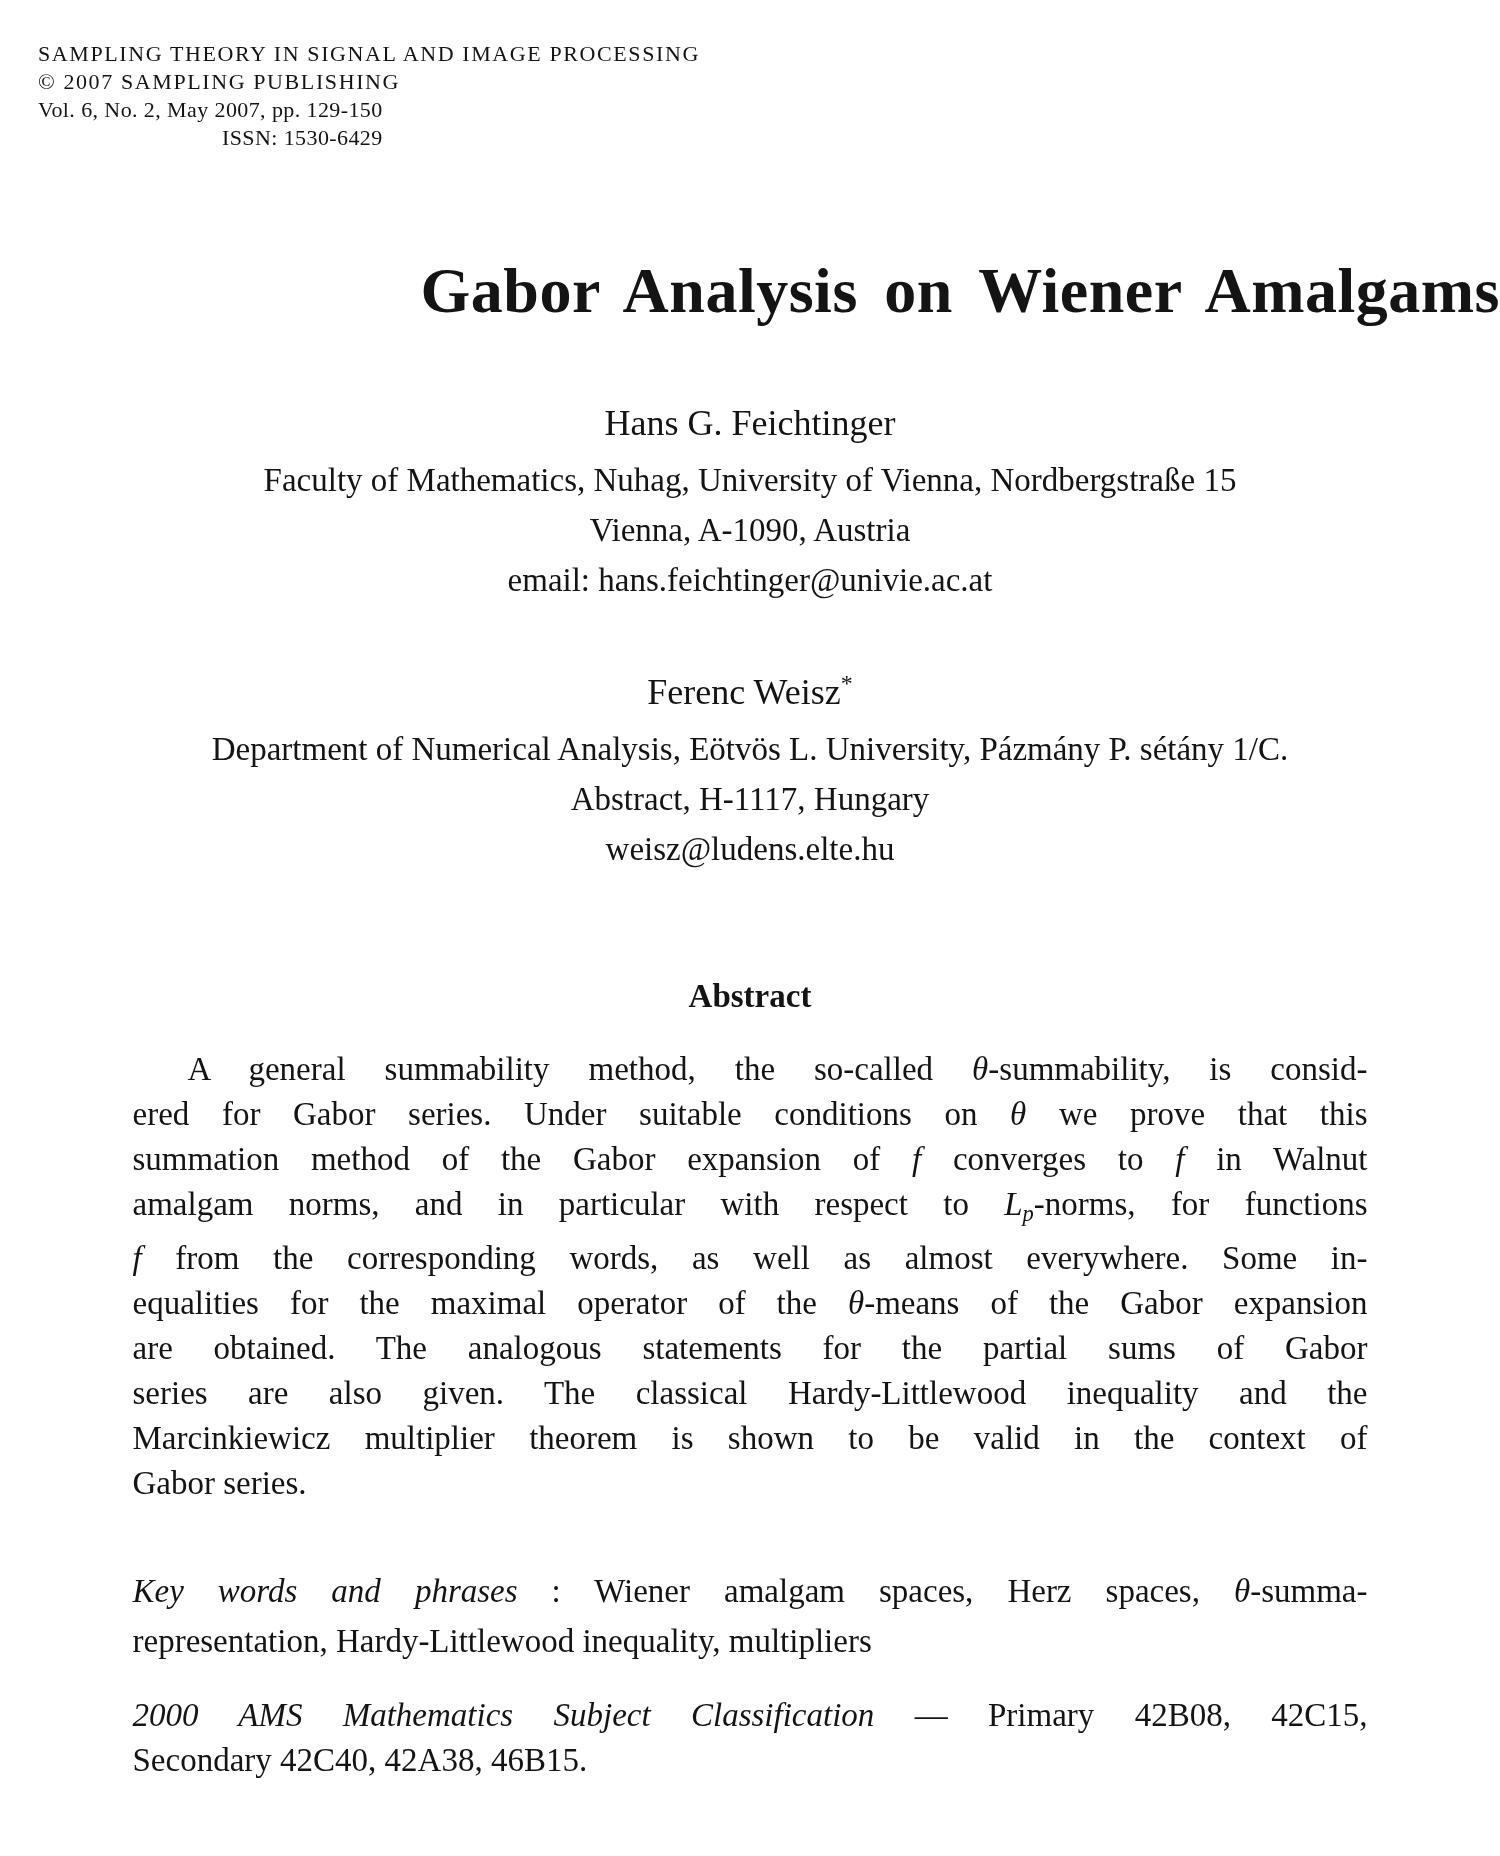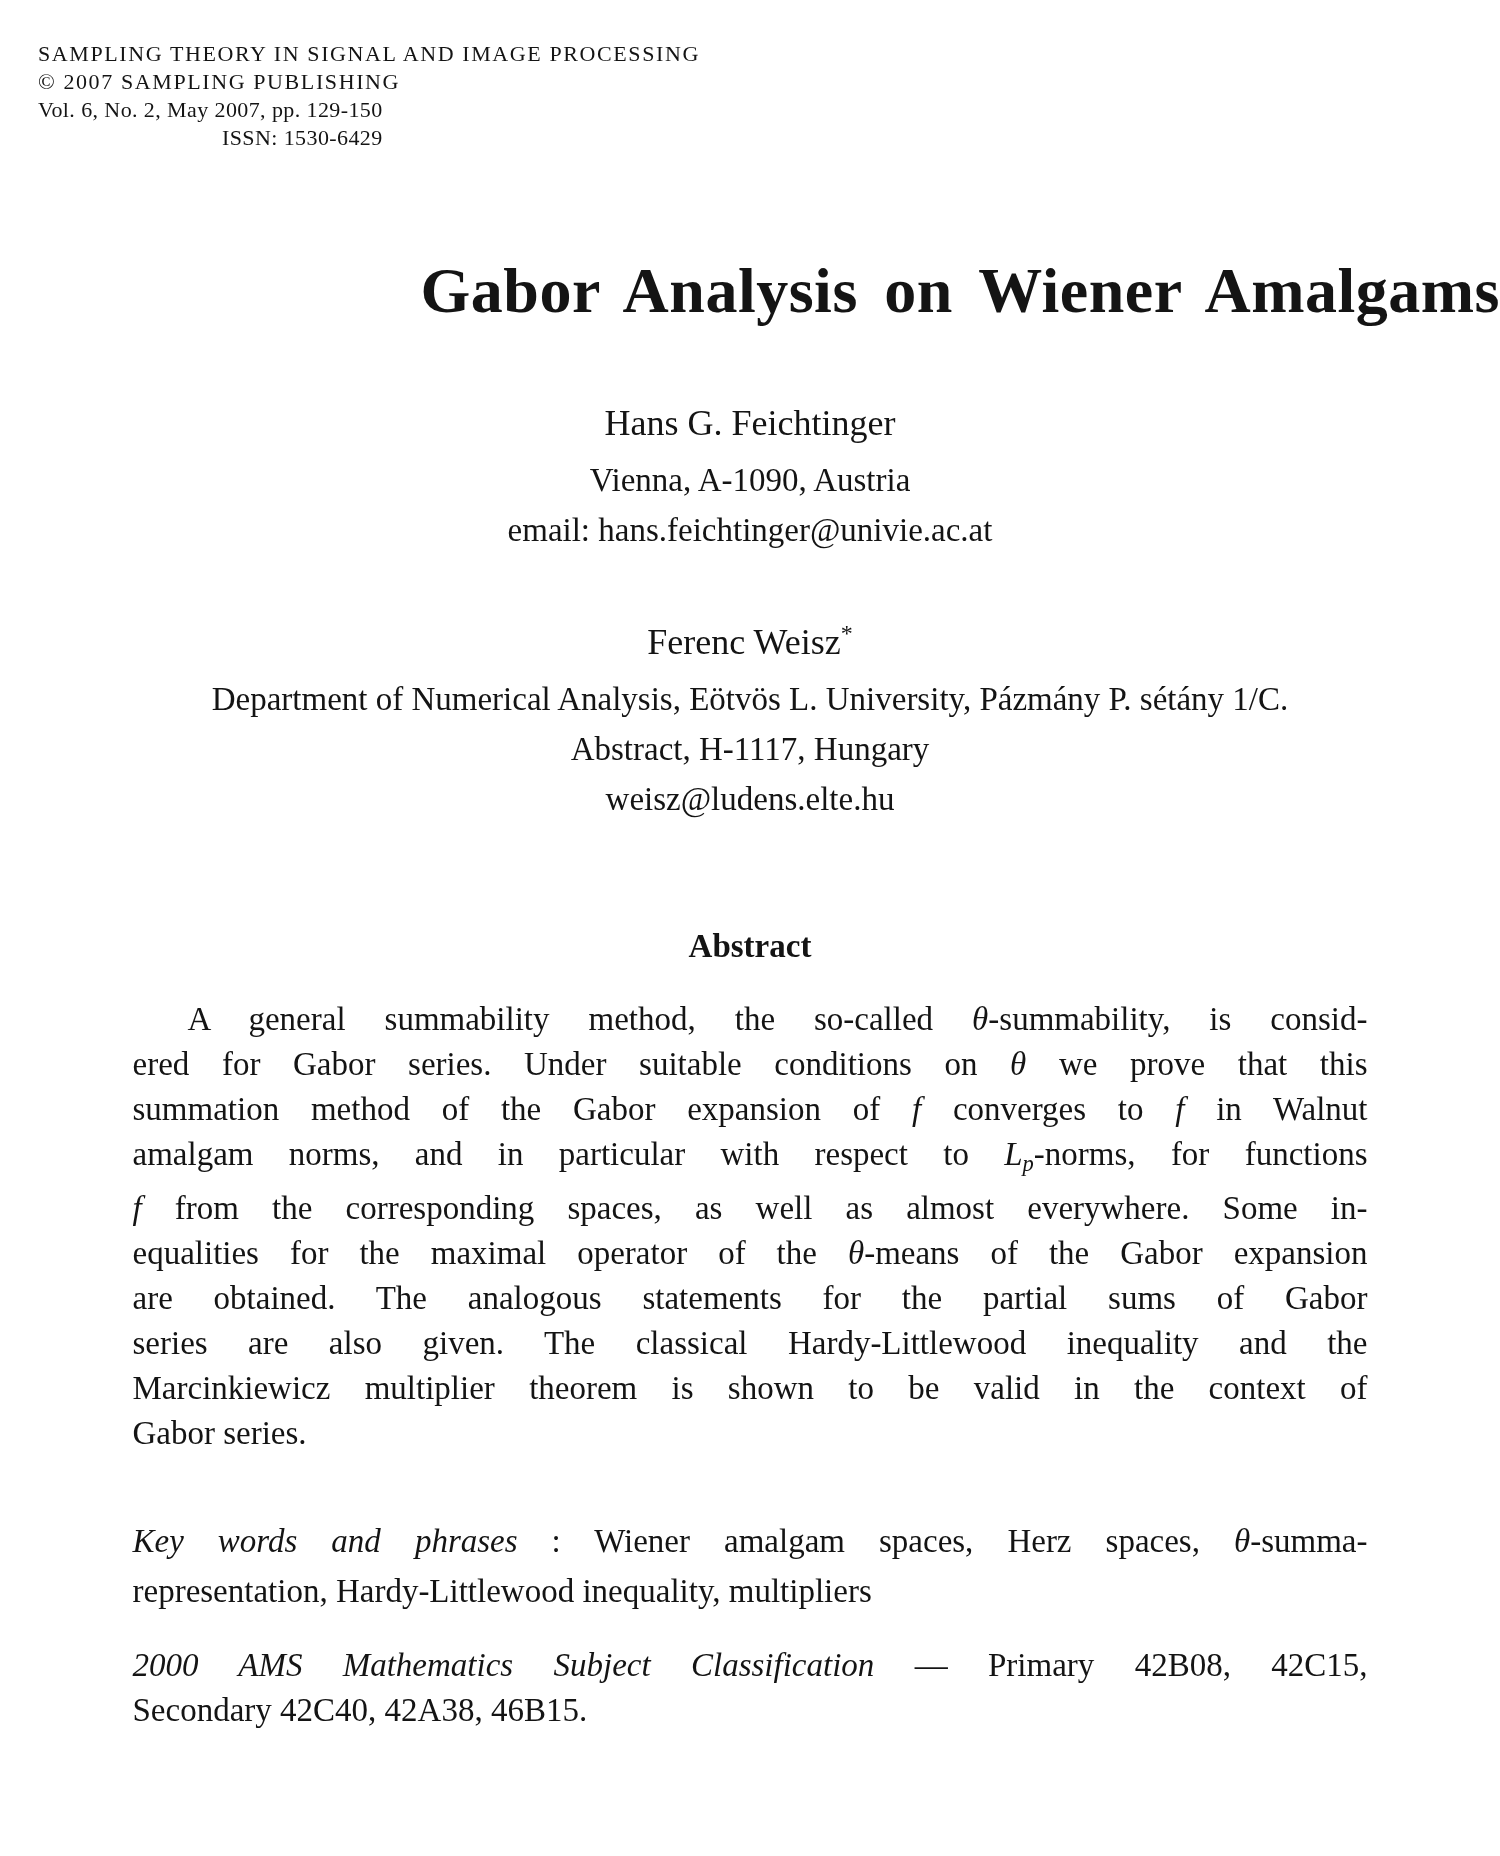"Faculty of Mathematics, Nuhag," div { html: none -> <div>Faculty of Mathematics, Nuhag, University of Vienna, Nordbergstraße 15</div> }
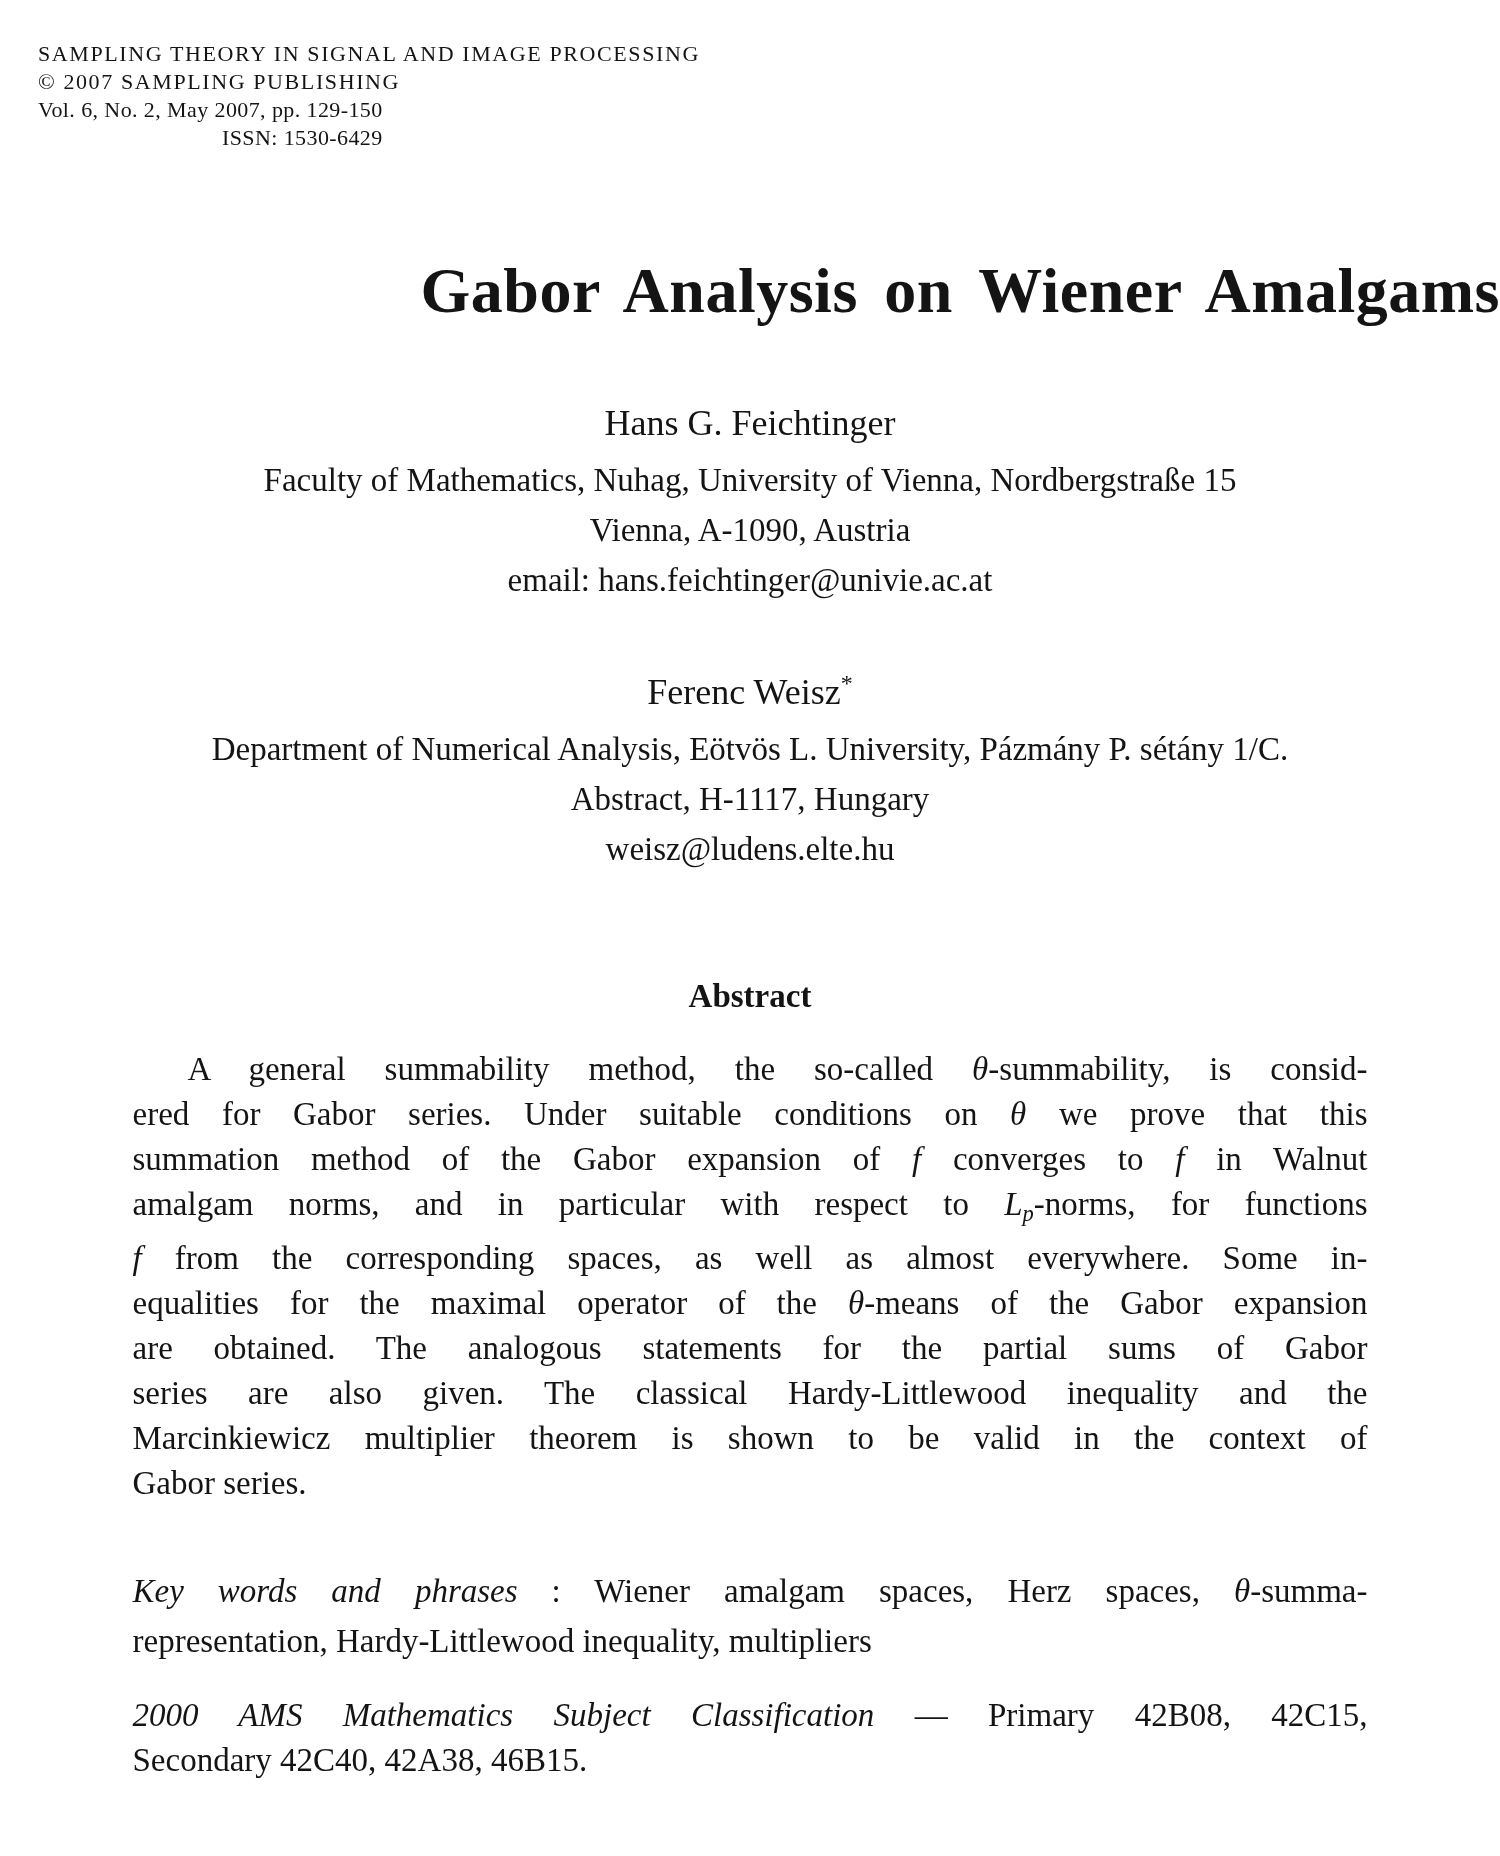"from the corresponding spaces, as" span { text: spaces -> words }
